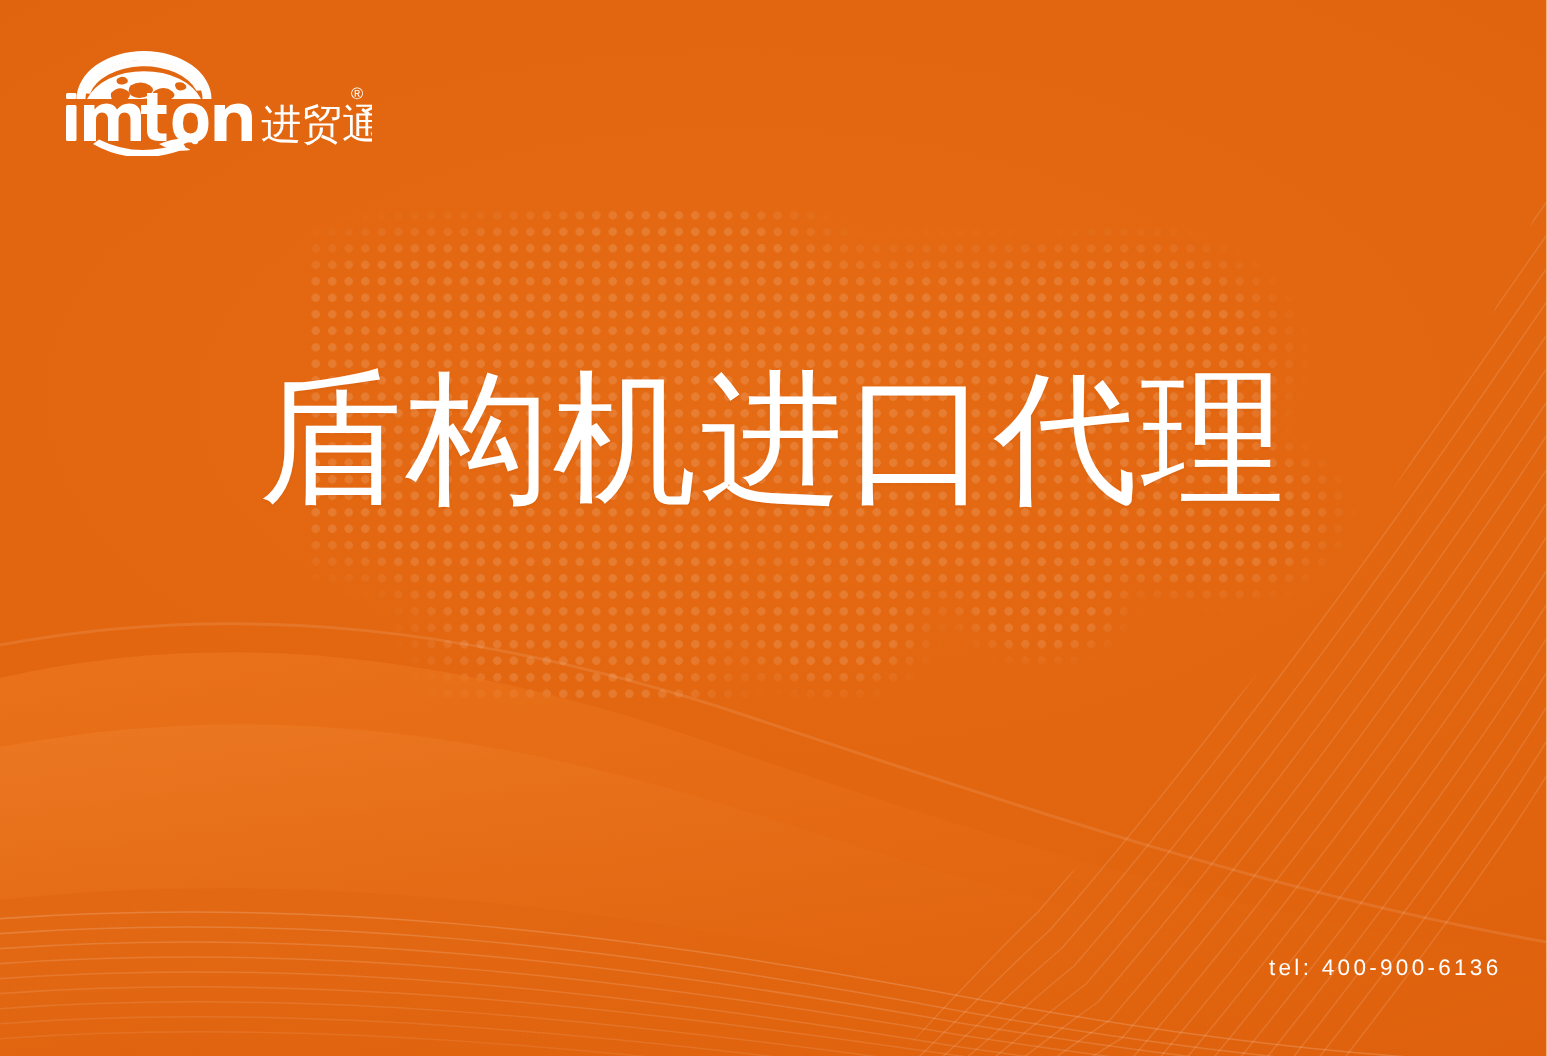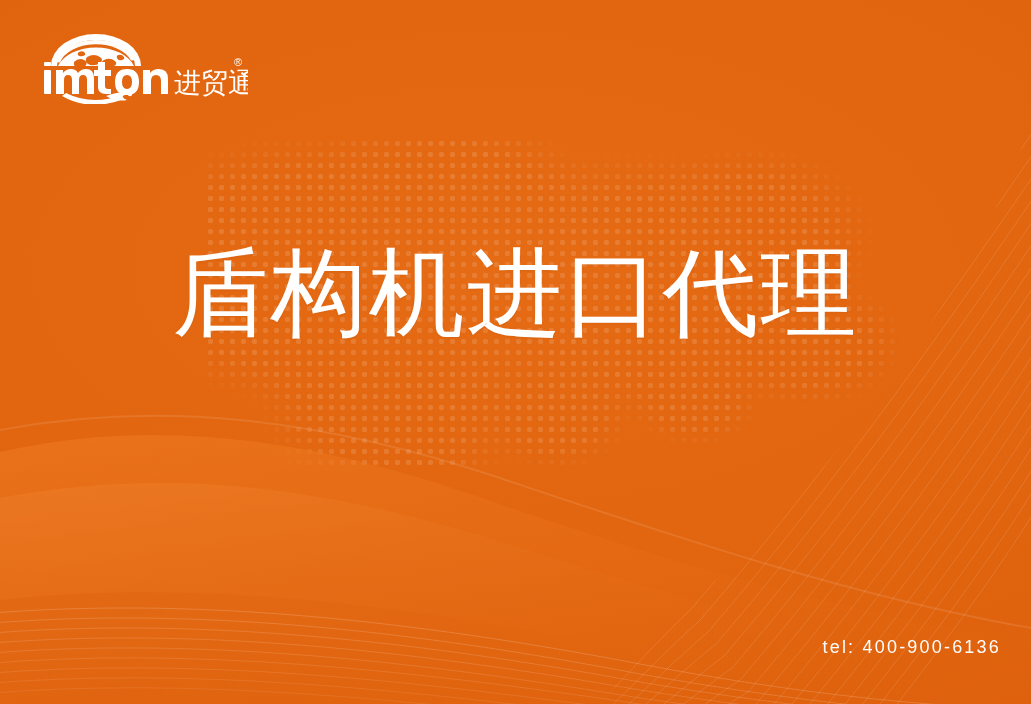"盾构机进口代理" .headline { font-family: Liberation Sans, sans-serif -> Liberation Serif, serif }
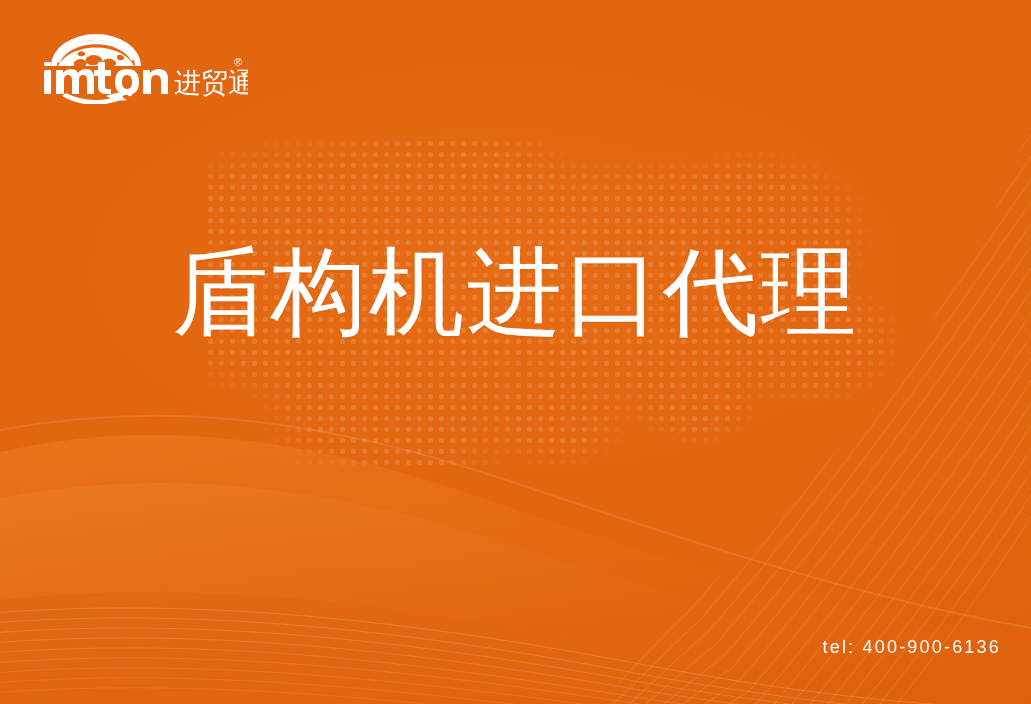"tel: 400-900-6136" .tel { font-size: 18px -> 15px }
